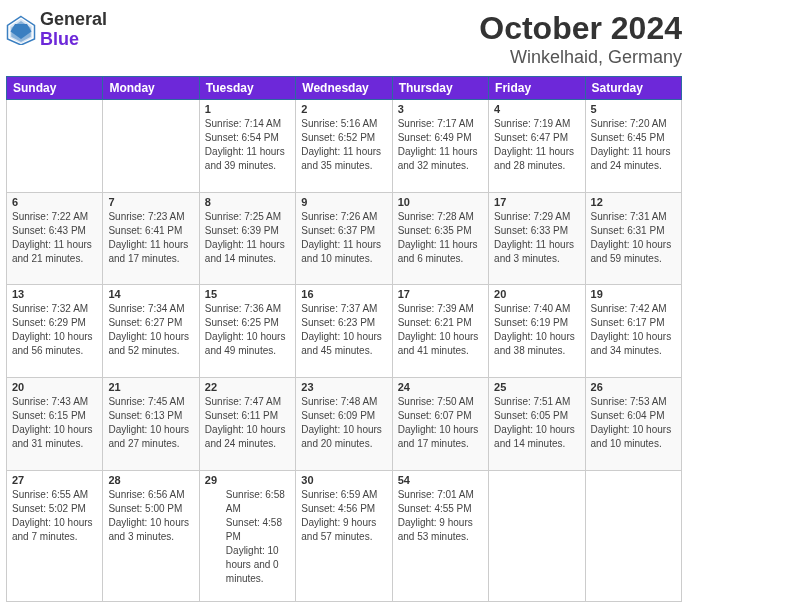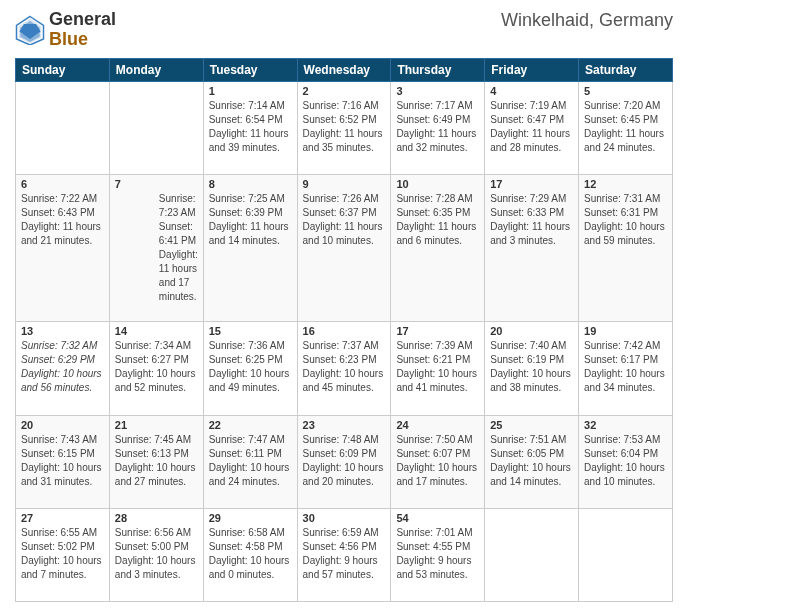"General" .page { padding: 10px 15px -> 10px 6px }
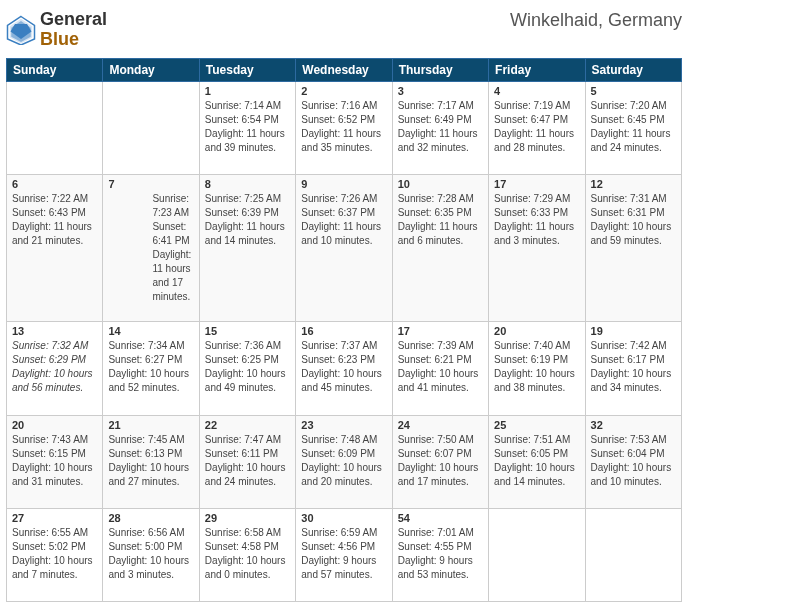"Blue" span { color: #a16207 -> #6d28d9 }
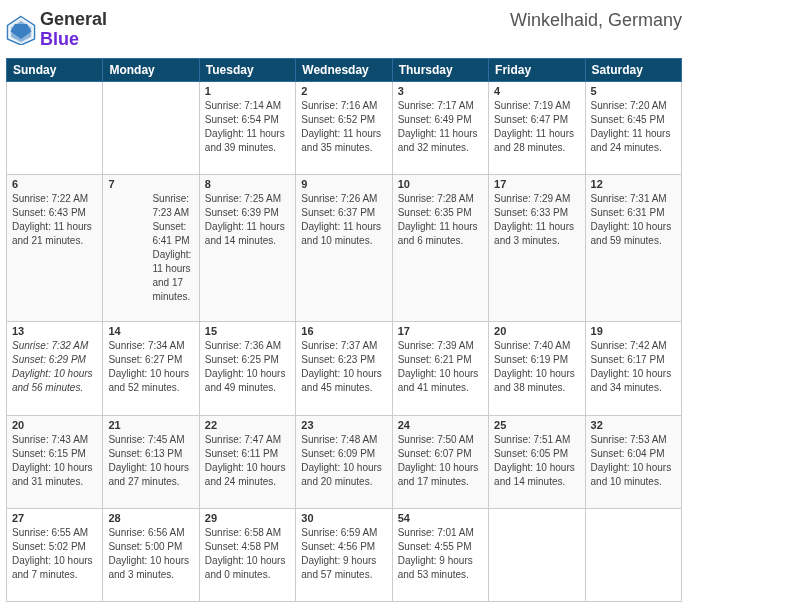"October 2024" div.month-title { html: none -> <div>October 2024</div> }
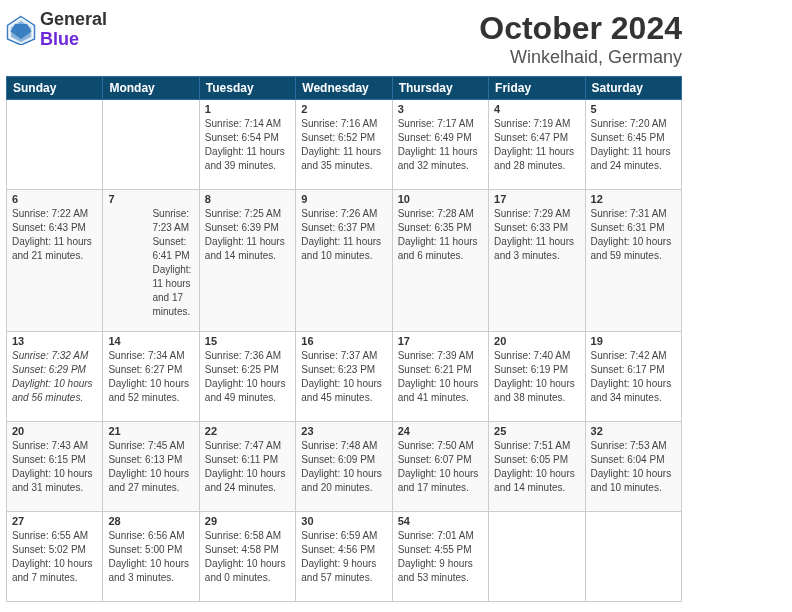"Sunday" .calendar th { background-color: #0c4a6e -> #6d28d9 }
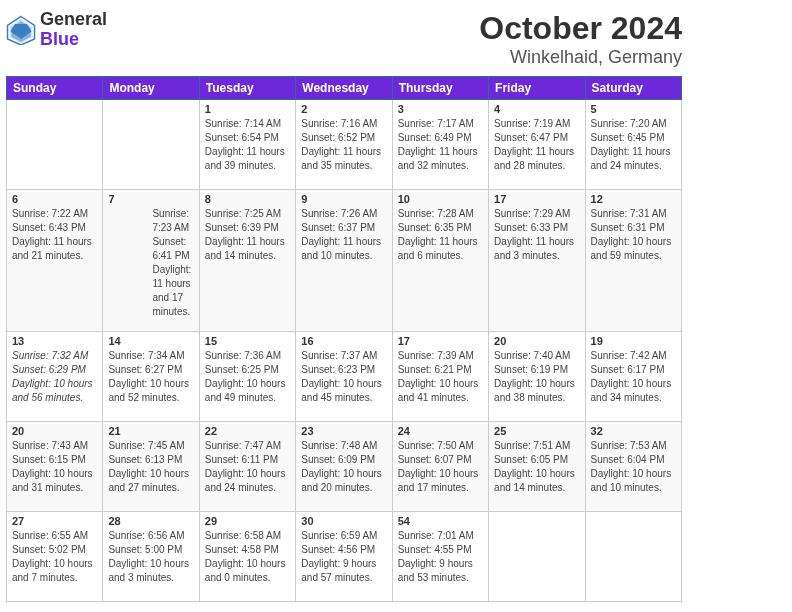"Sunrise: 7:16 AM" div.day-detail { text: 7:16 -> 5:16 }
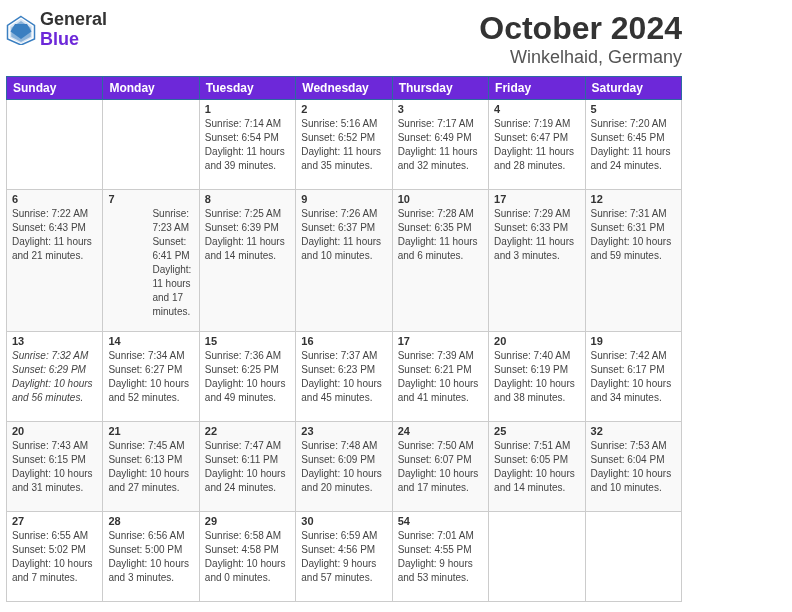"Sunrise: 7:23 AM" div.day-detail { margin-left: 44px -> none }
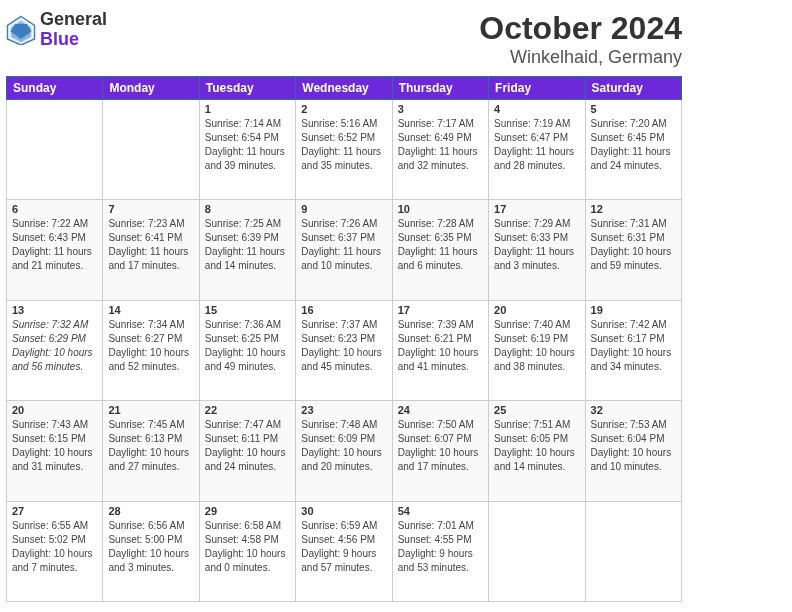"Sunrise: 7:32 AM" div.day-detail { font-style: italic -> none }
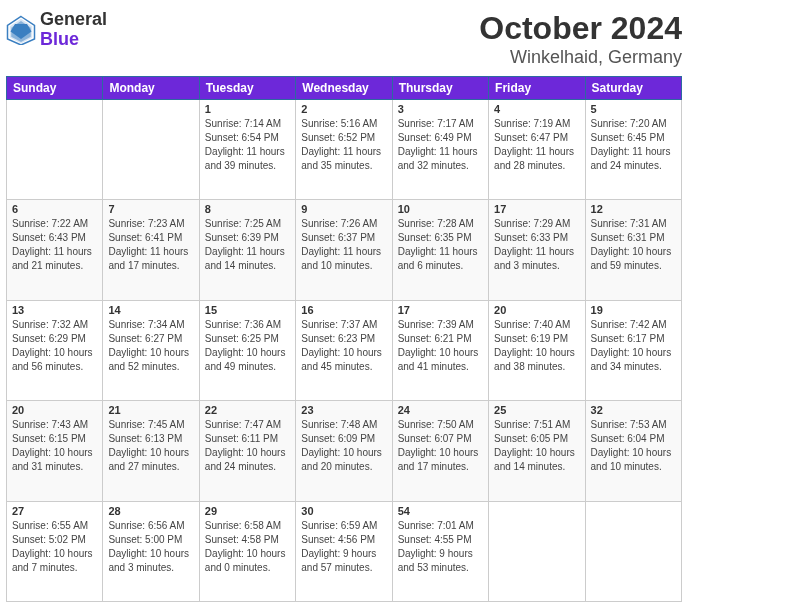"32" span.day-number { text: 32 -> 26 }
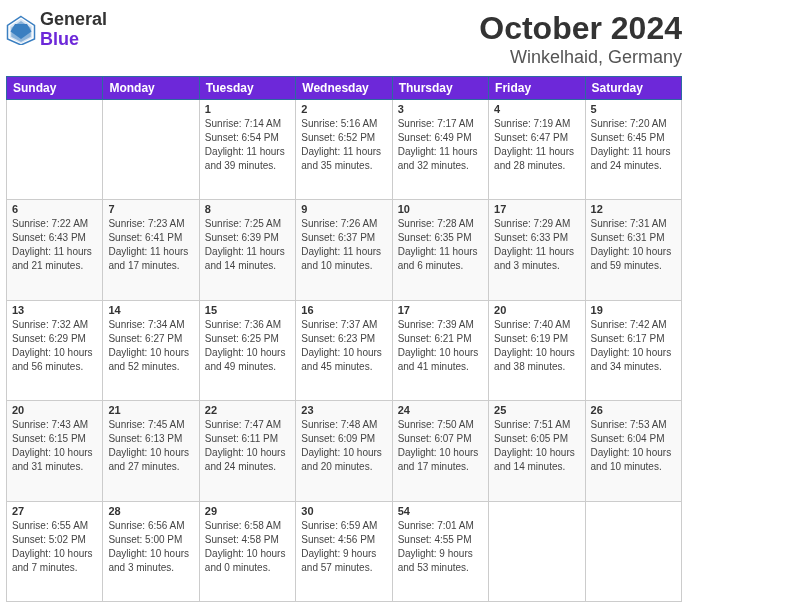"Sunrise: 6:58 AM" div.day-detail { margin-left: none -> 21px }
